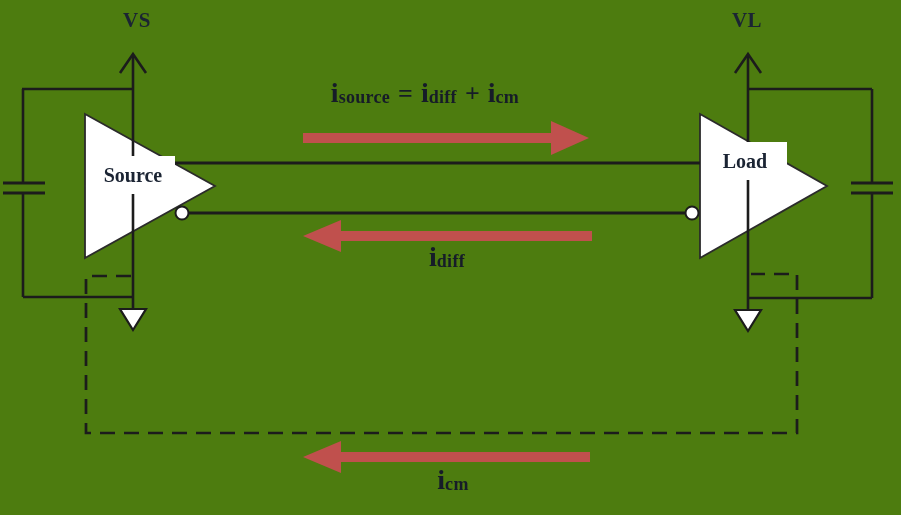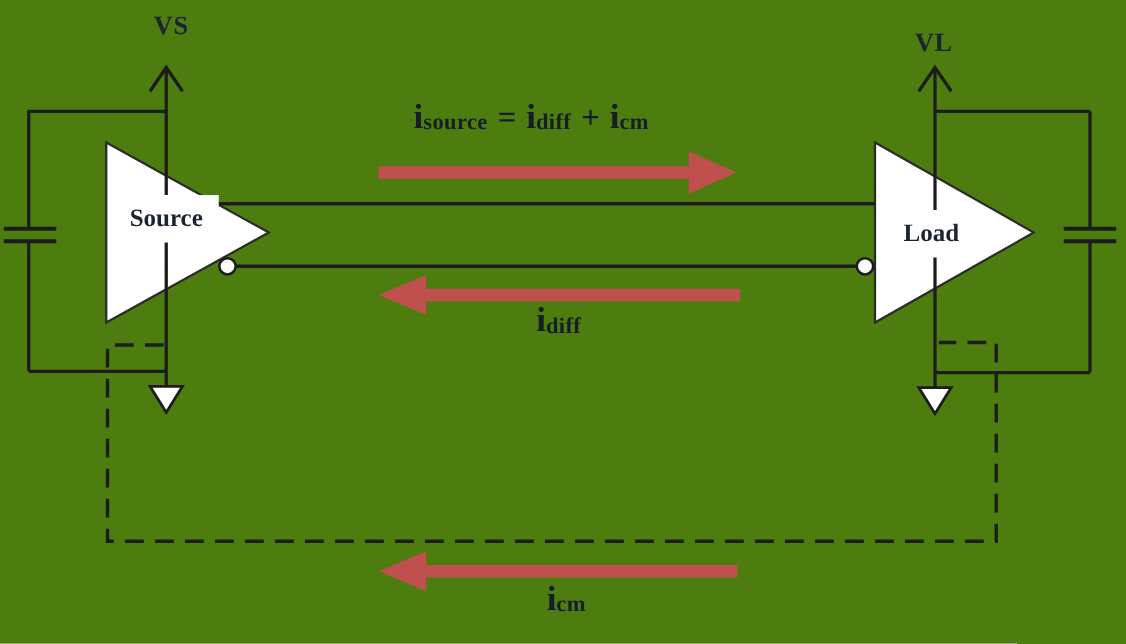"VL" div.lbl { top: 22px -> 8px }
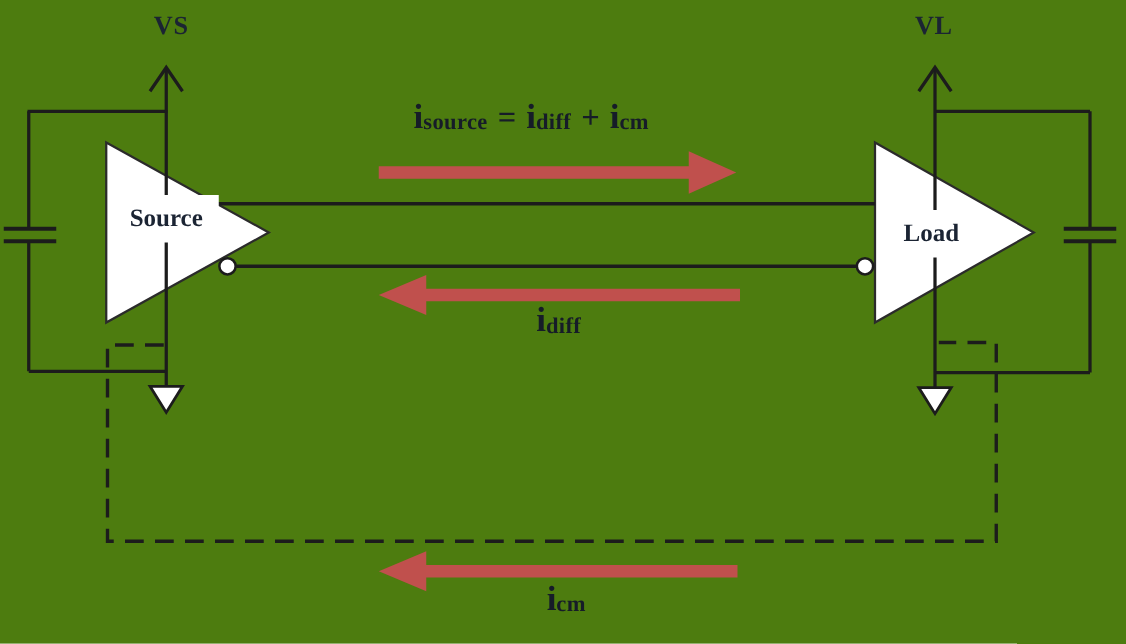"Load" div.amp-label { top: 168px -> 142px }
